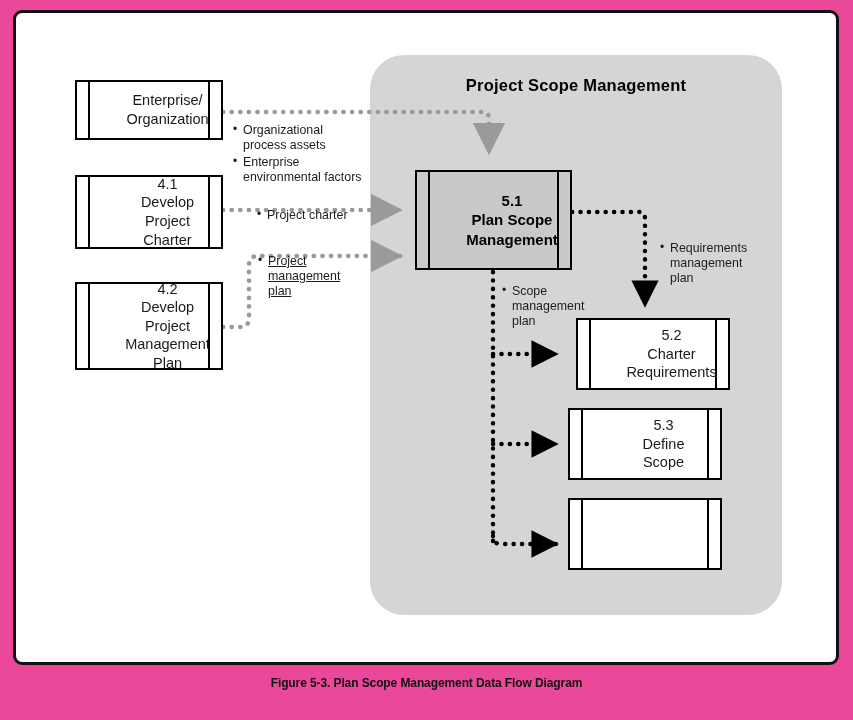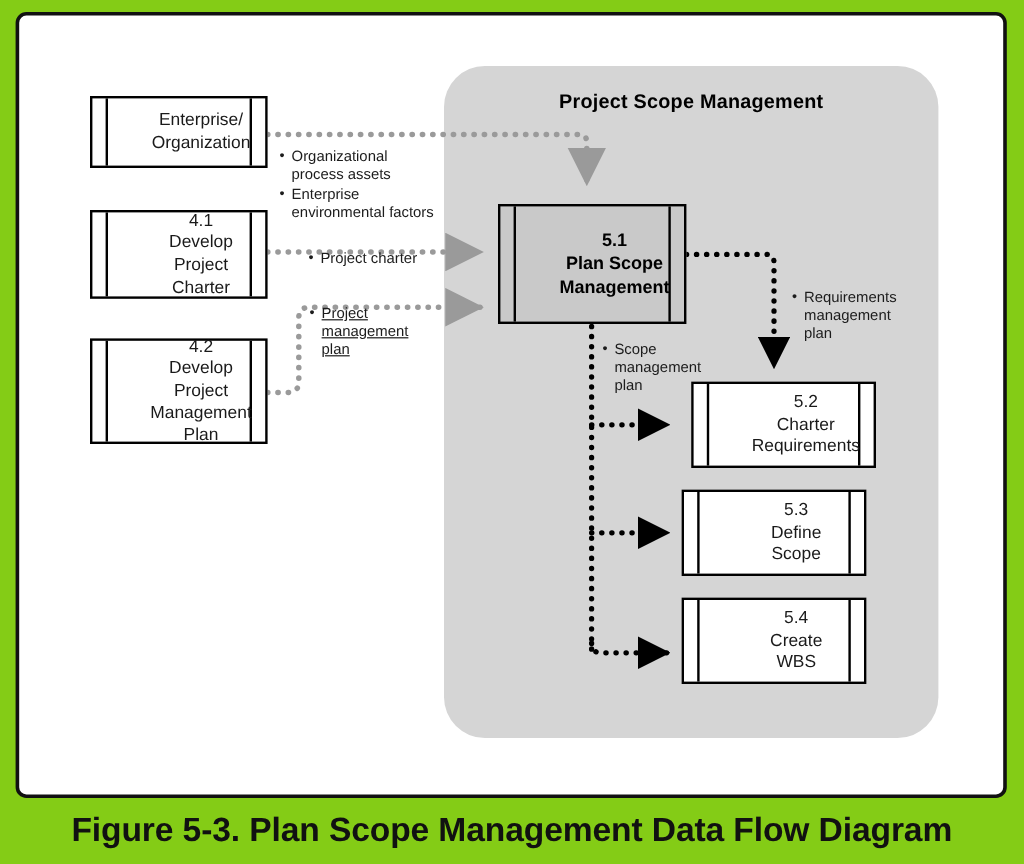"Project Scope Management" #page { background: #84cc16 -> #ec4899 }
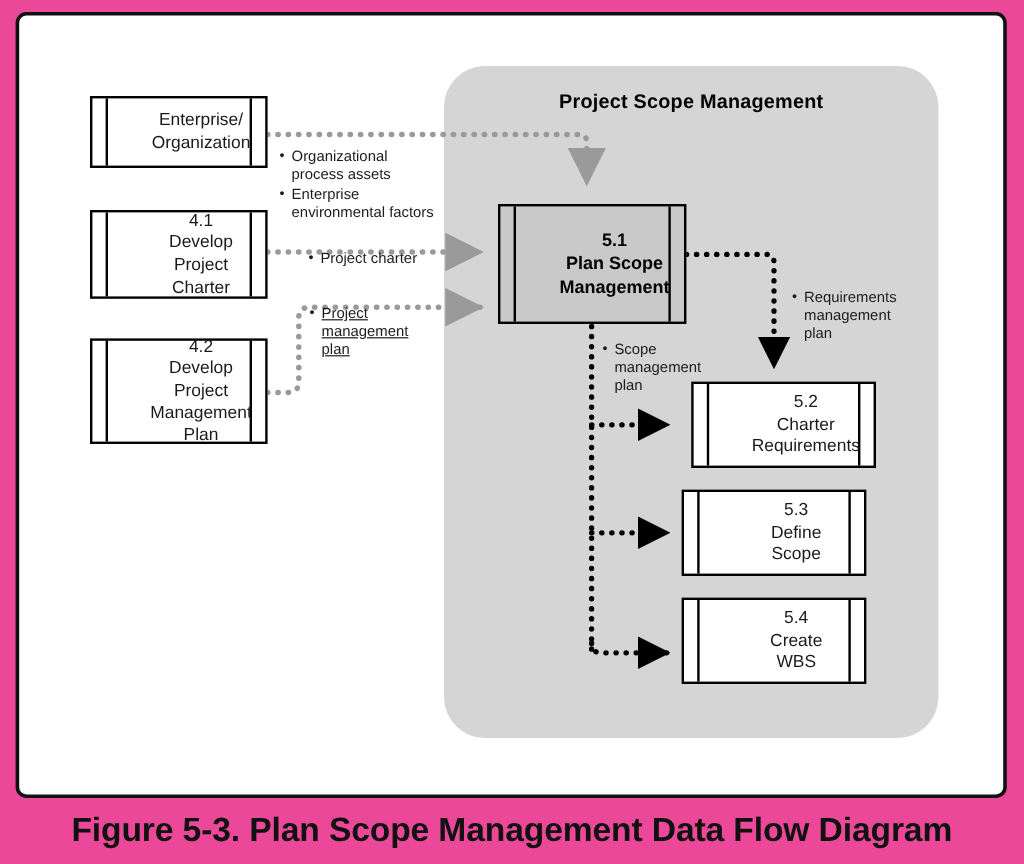"5.4" span.box-text { html: <span> <span>5.4</span><br> <span>Create</span><br> <span>WBS</span> </span> -> none }
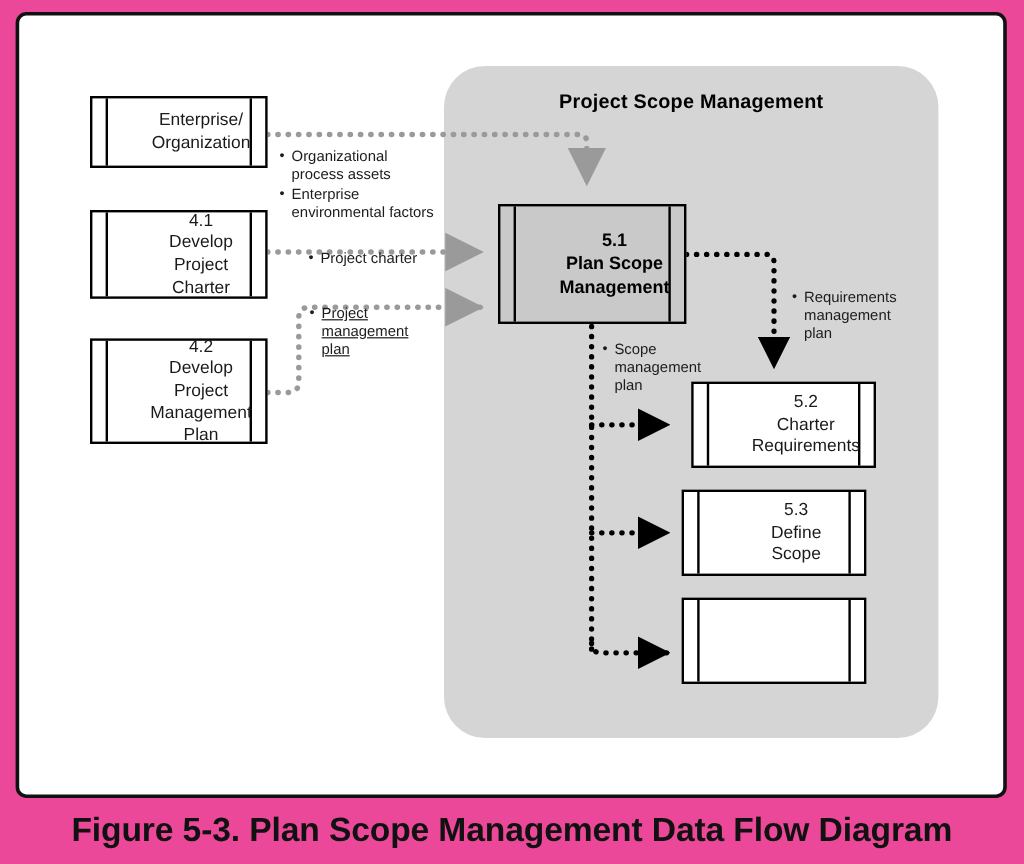"Figure 5-3. Plan Scope Management" #caption { font-size: 28px -> 12px }
